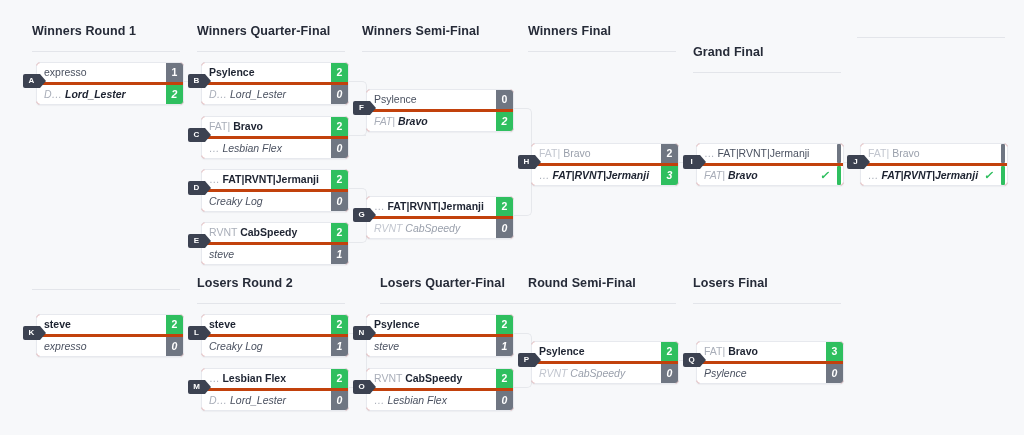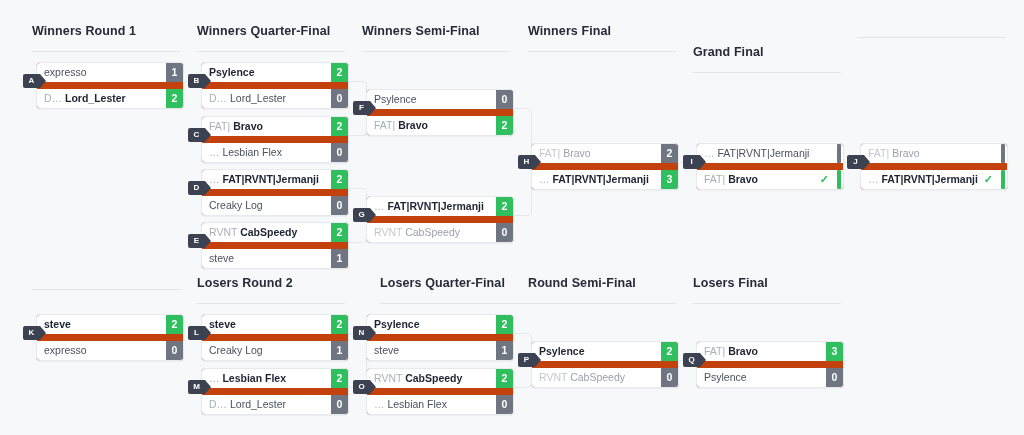"D… Lord_Lester" .row + .row { border-top: 7px solid #c2410c -> 3px solid #c2410c; font-style: none -> italic }
